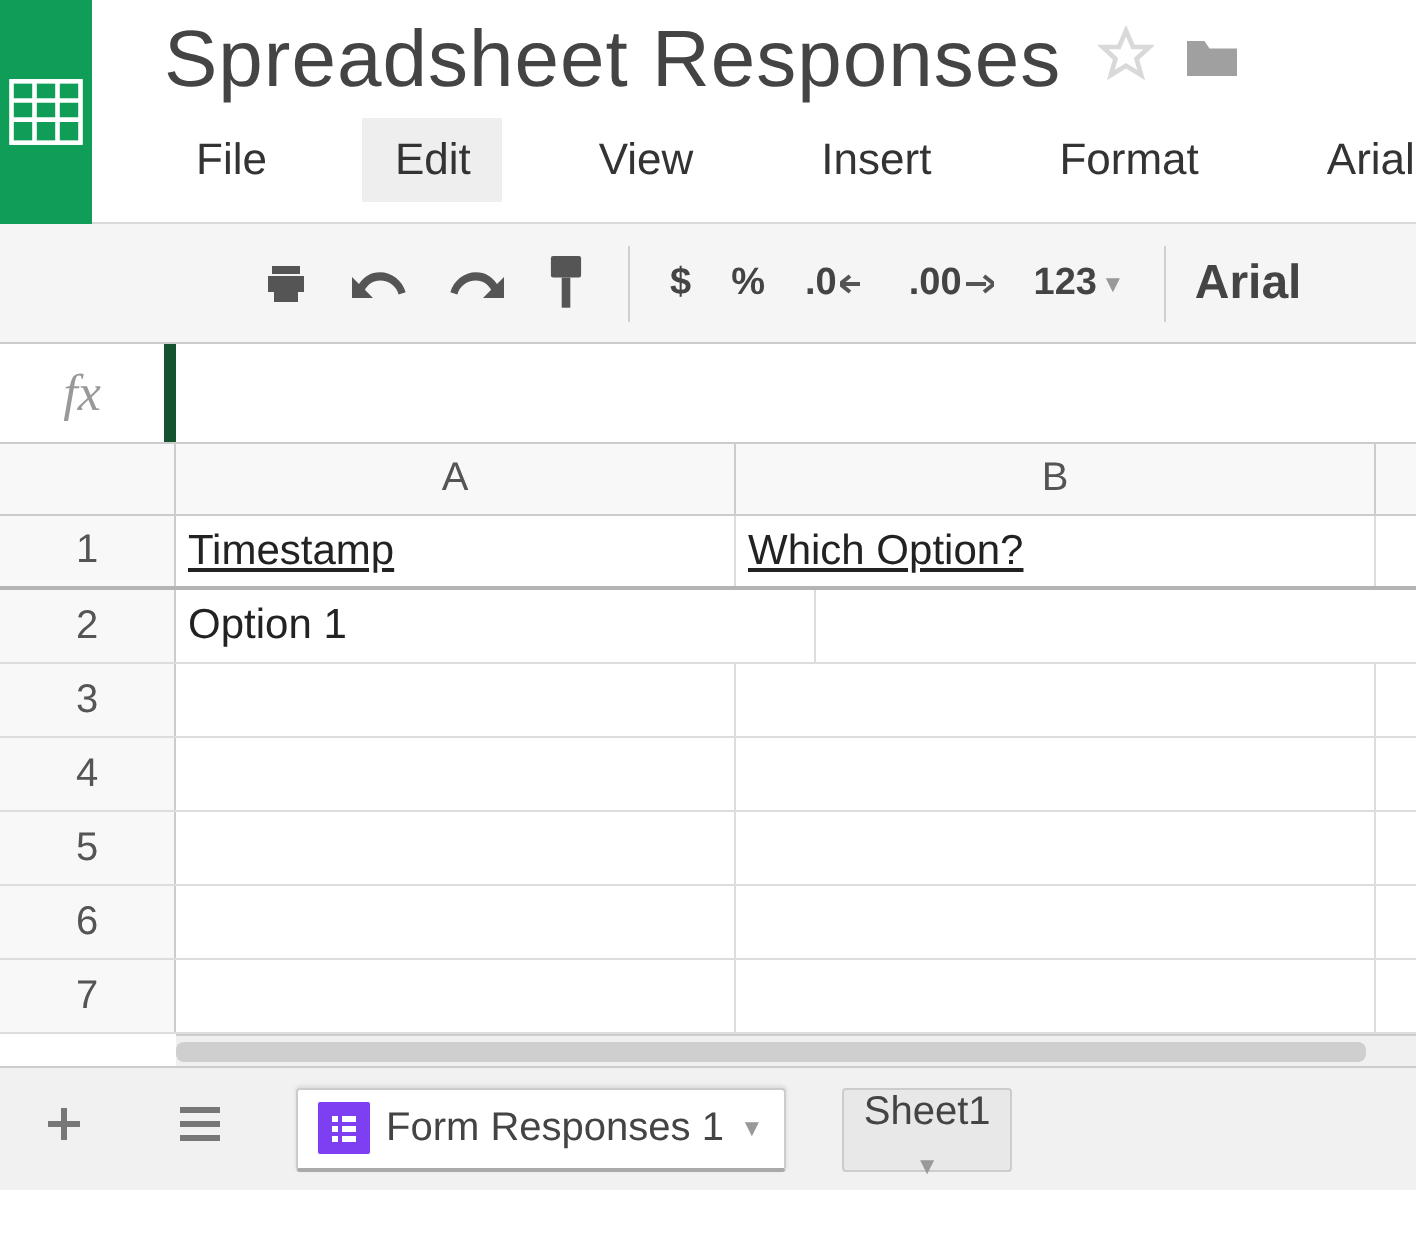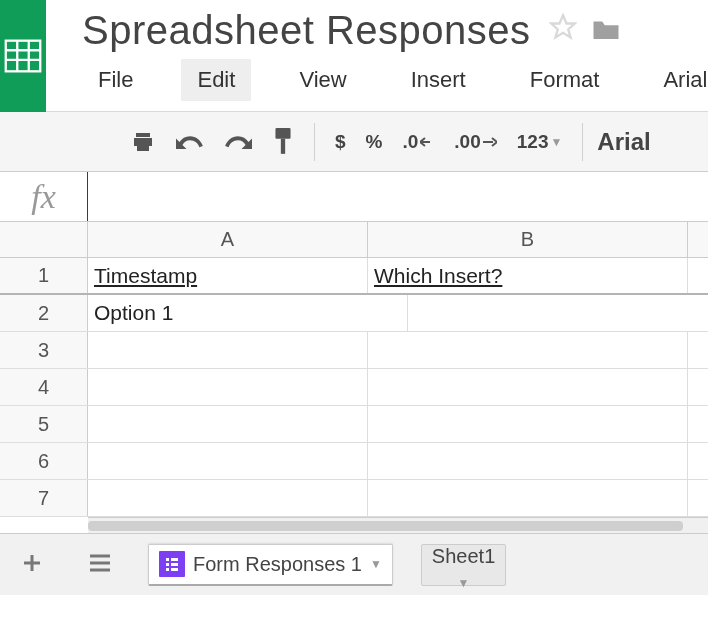"fx" .fx-label { border-right: 1px solid #14532d -> 6px solid #14532d; font-size: 34px -> 26px }
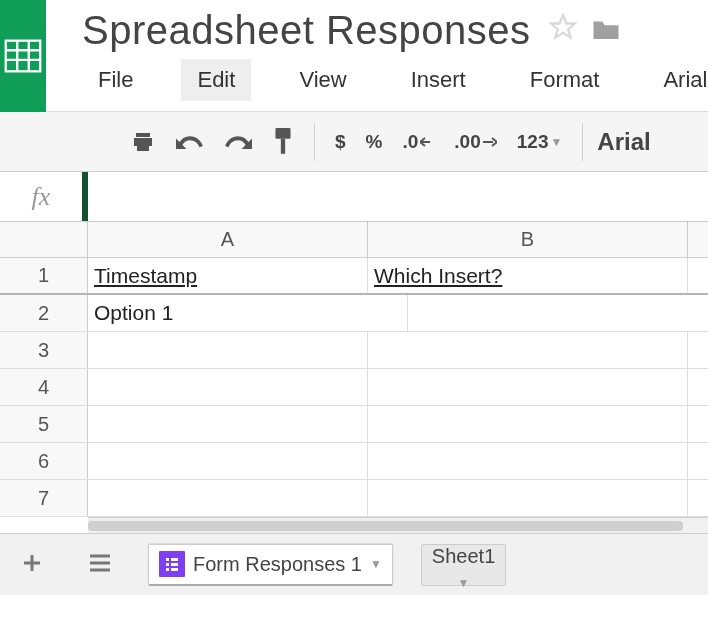"Which Insert?" div.cell { text: Insert -> Option }
